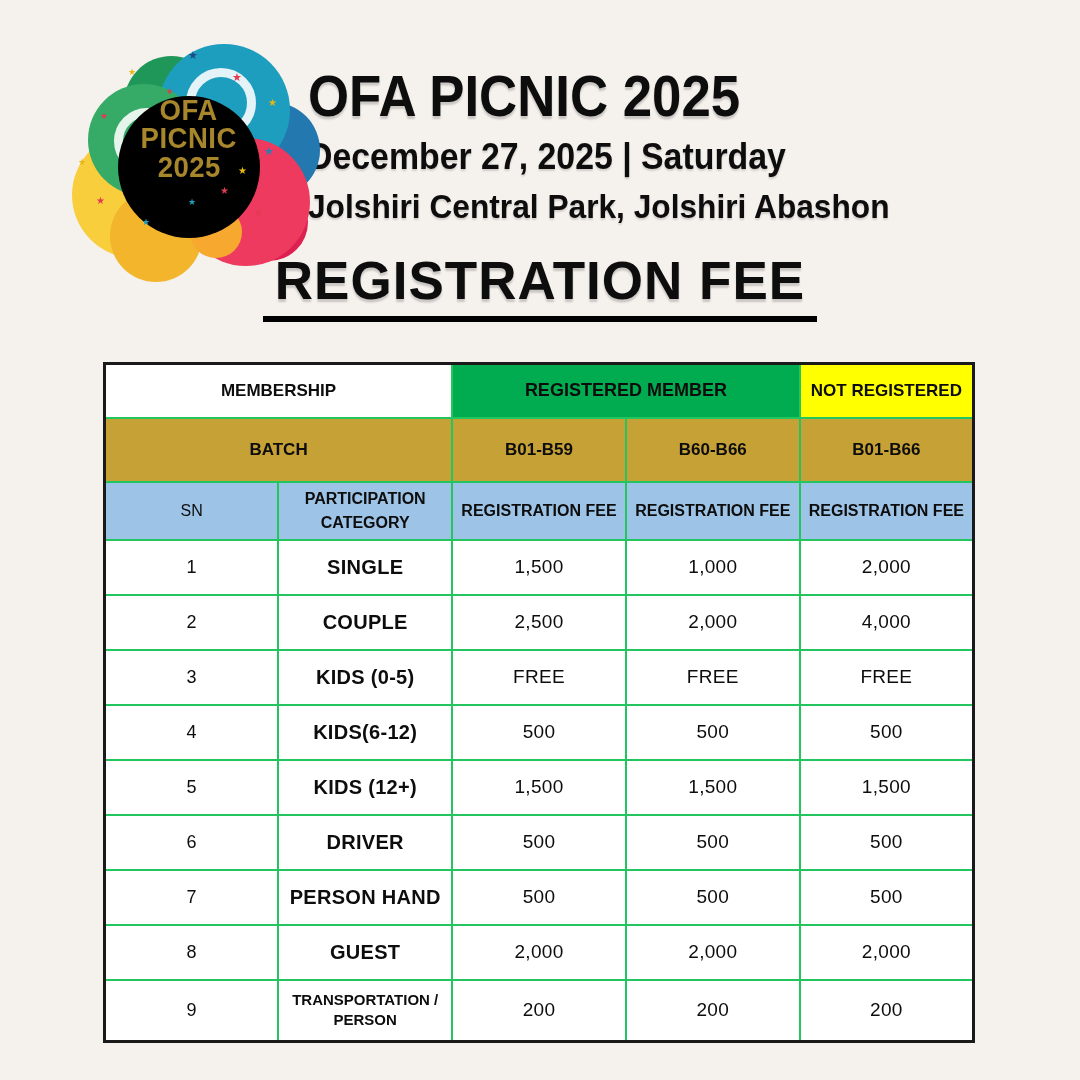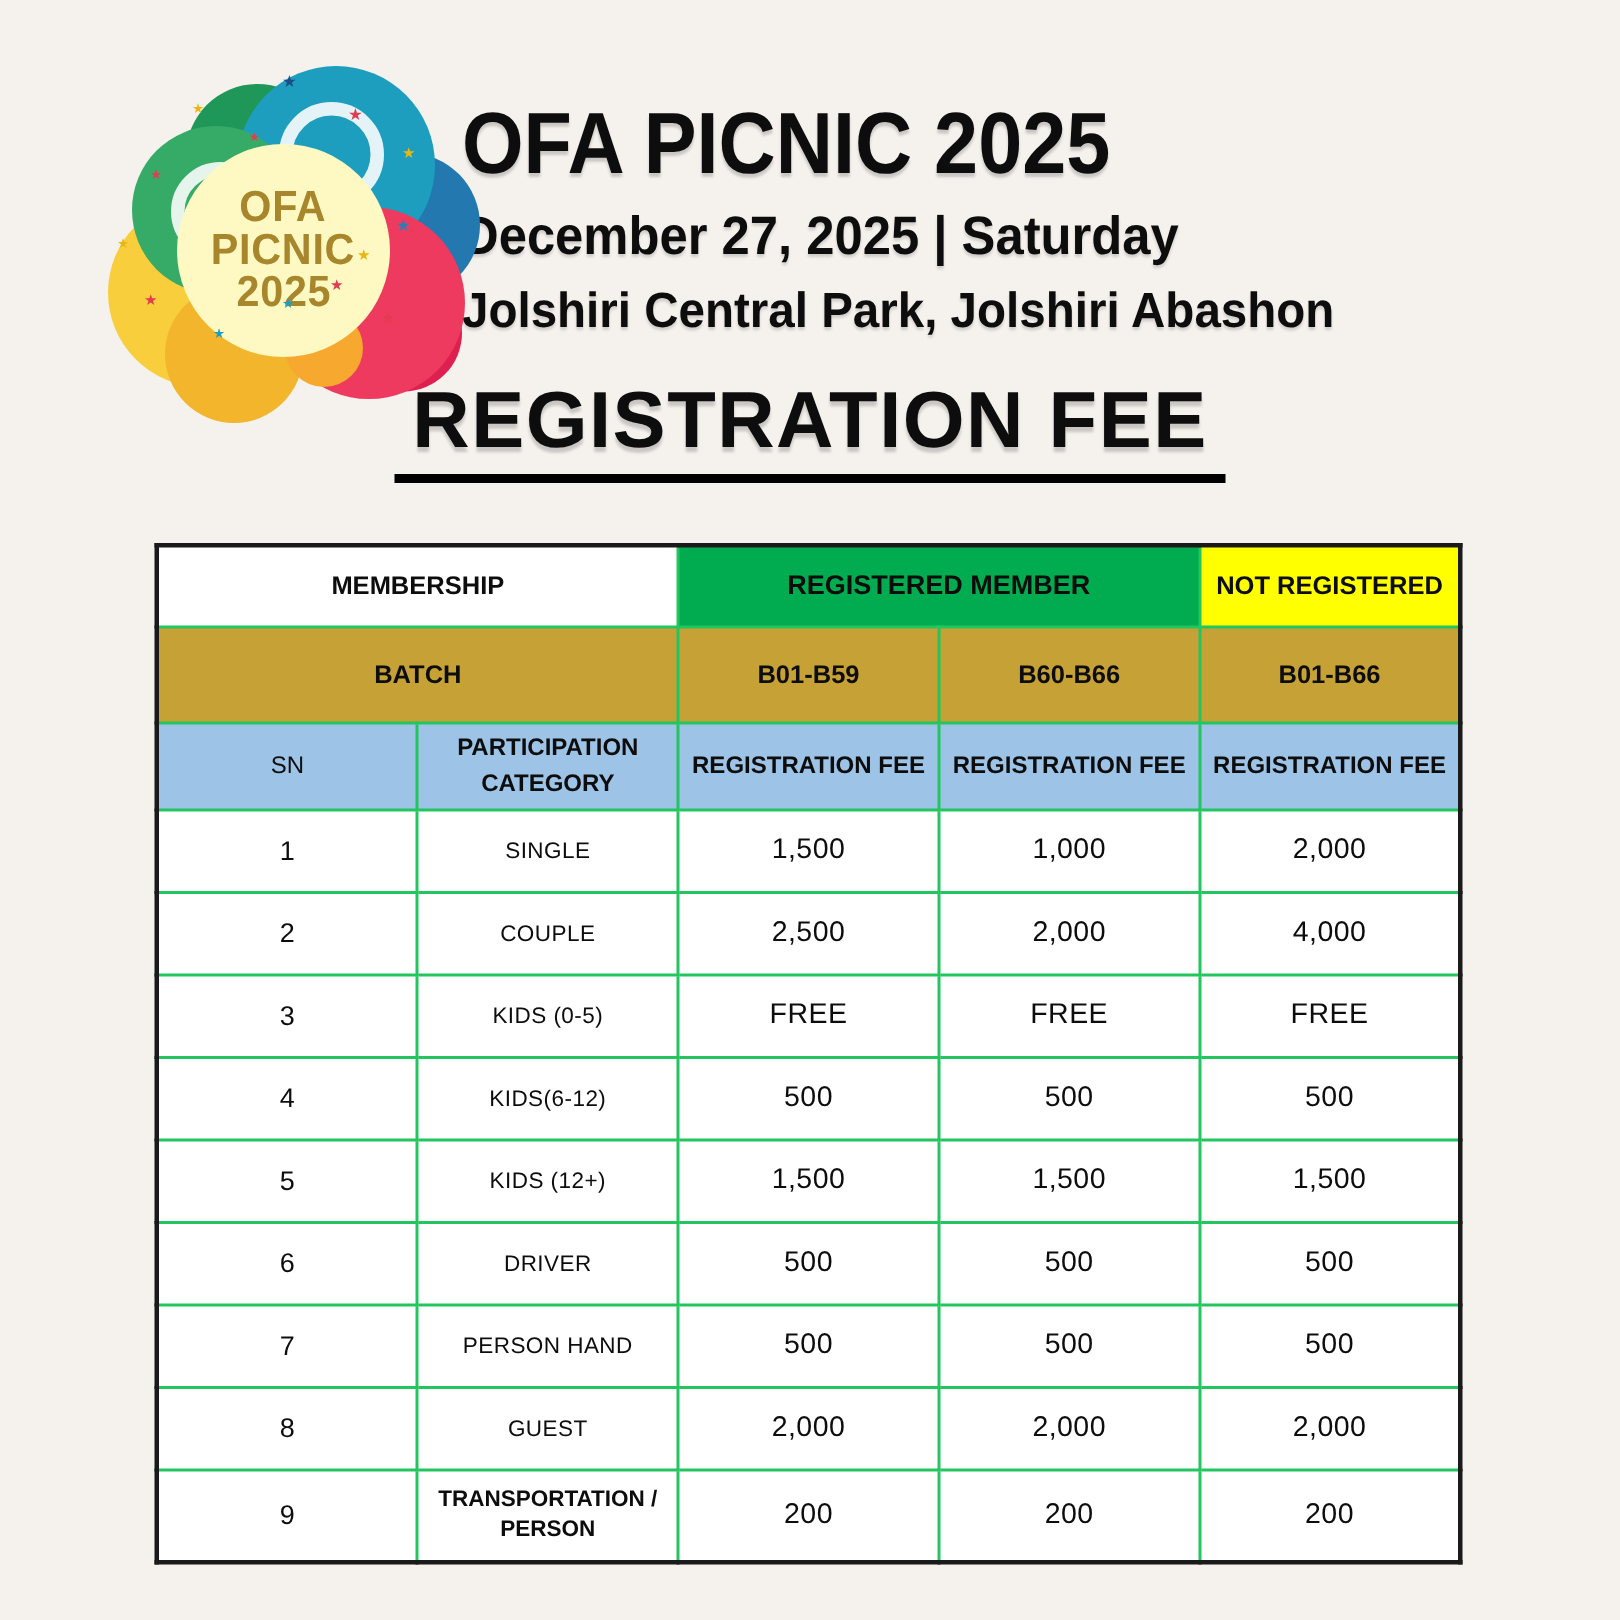"OFA" .c-white { background: #fef9c3 -> #000000; justify-content: center -> none }
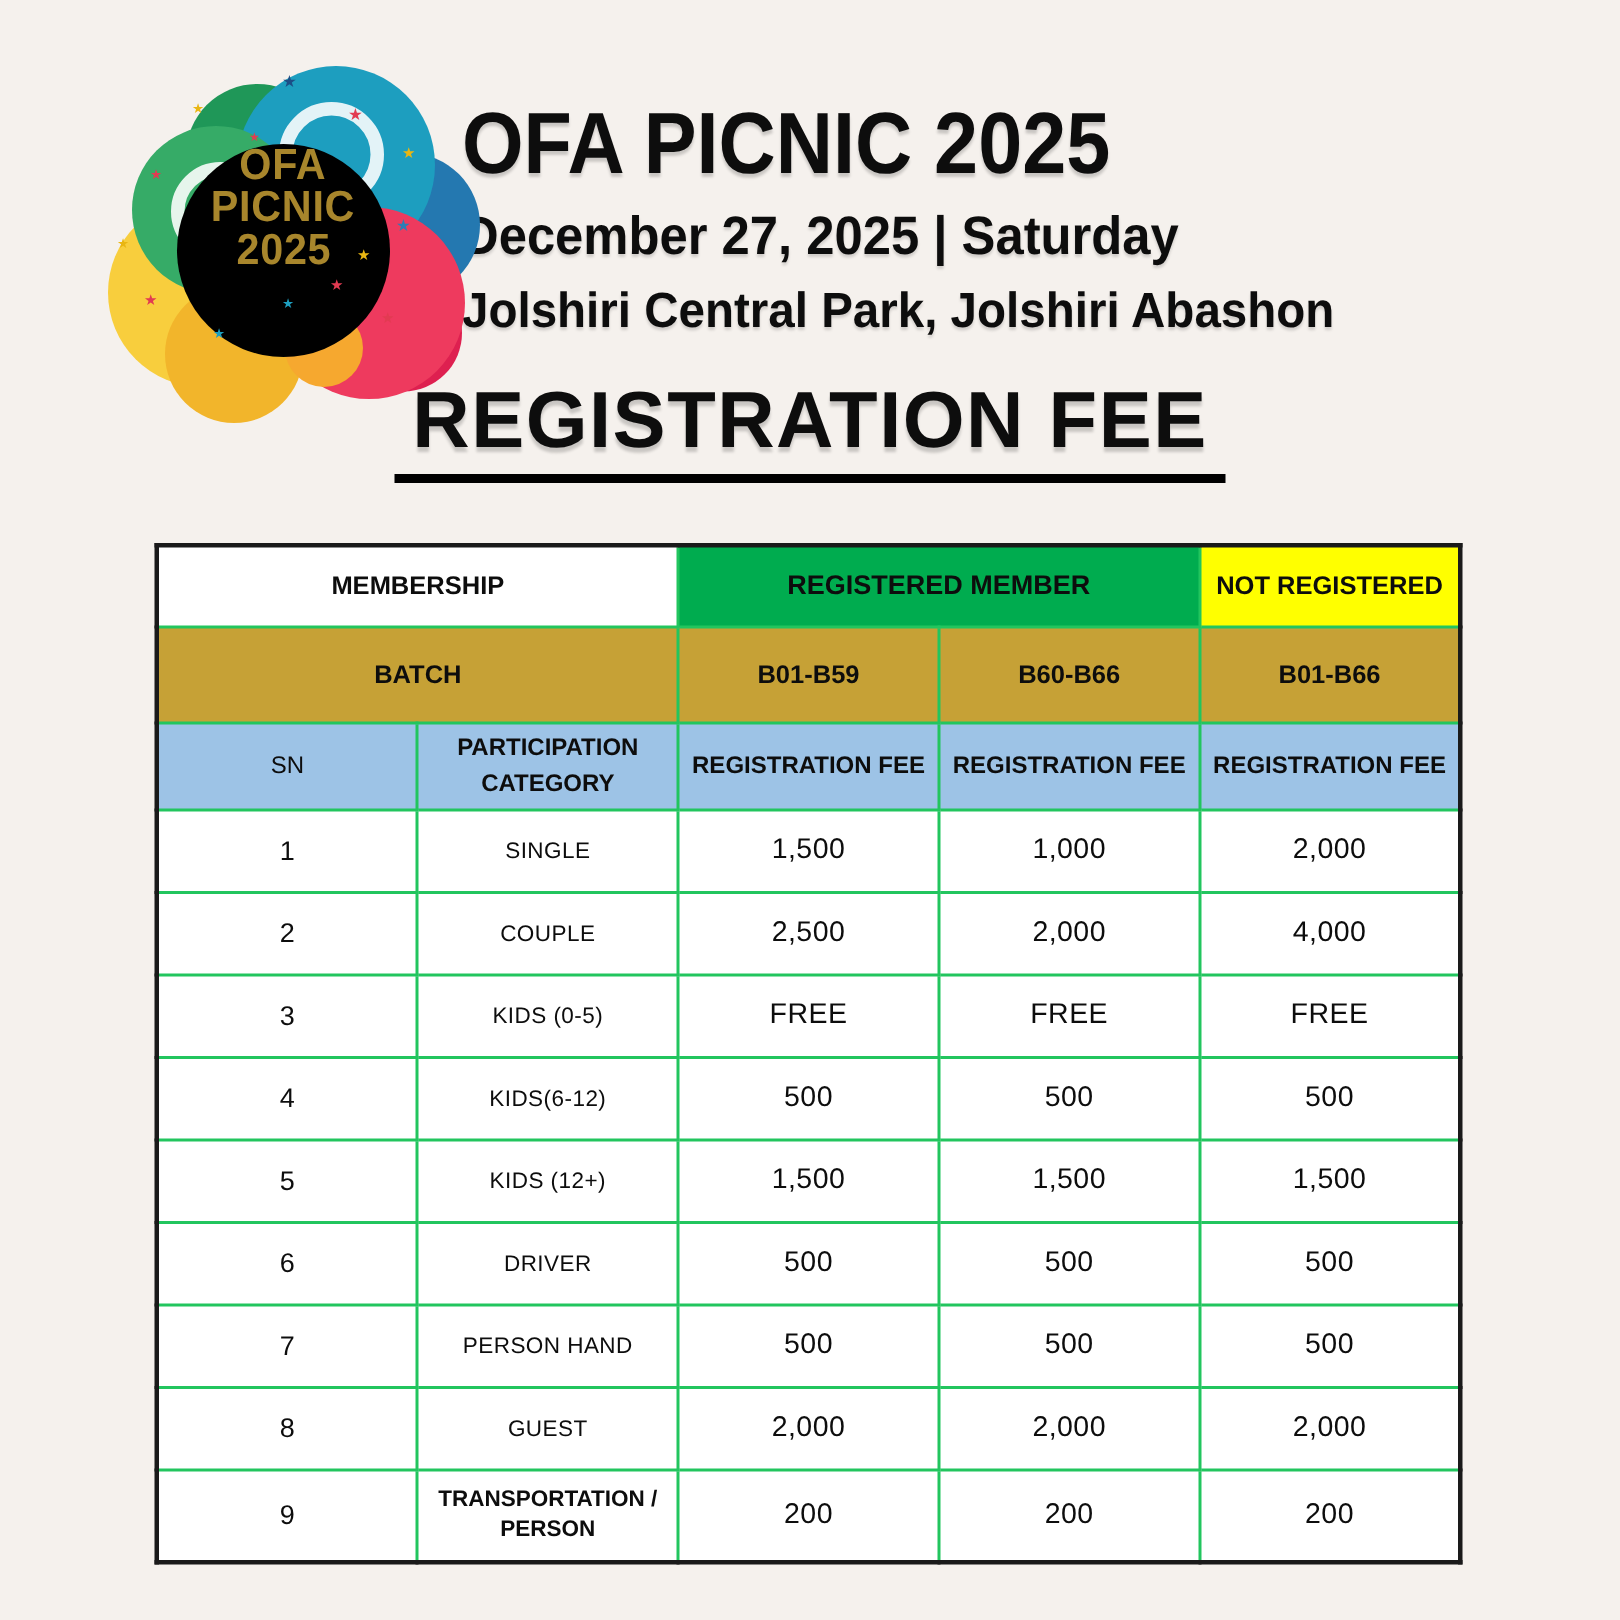"SINGLE" .data-row td.cat-cell { font-size: 15px -> 20px; font-weight: none -> bold }
